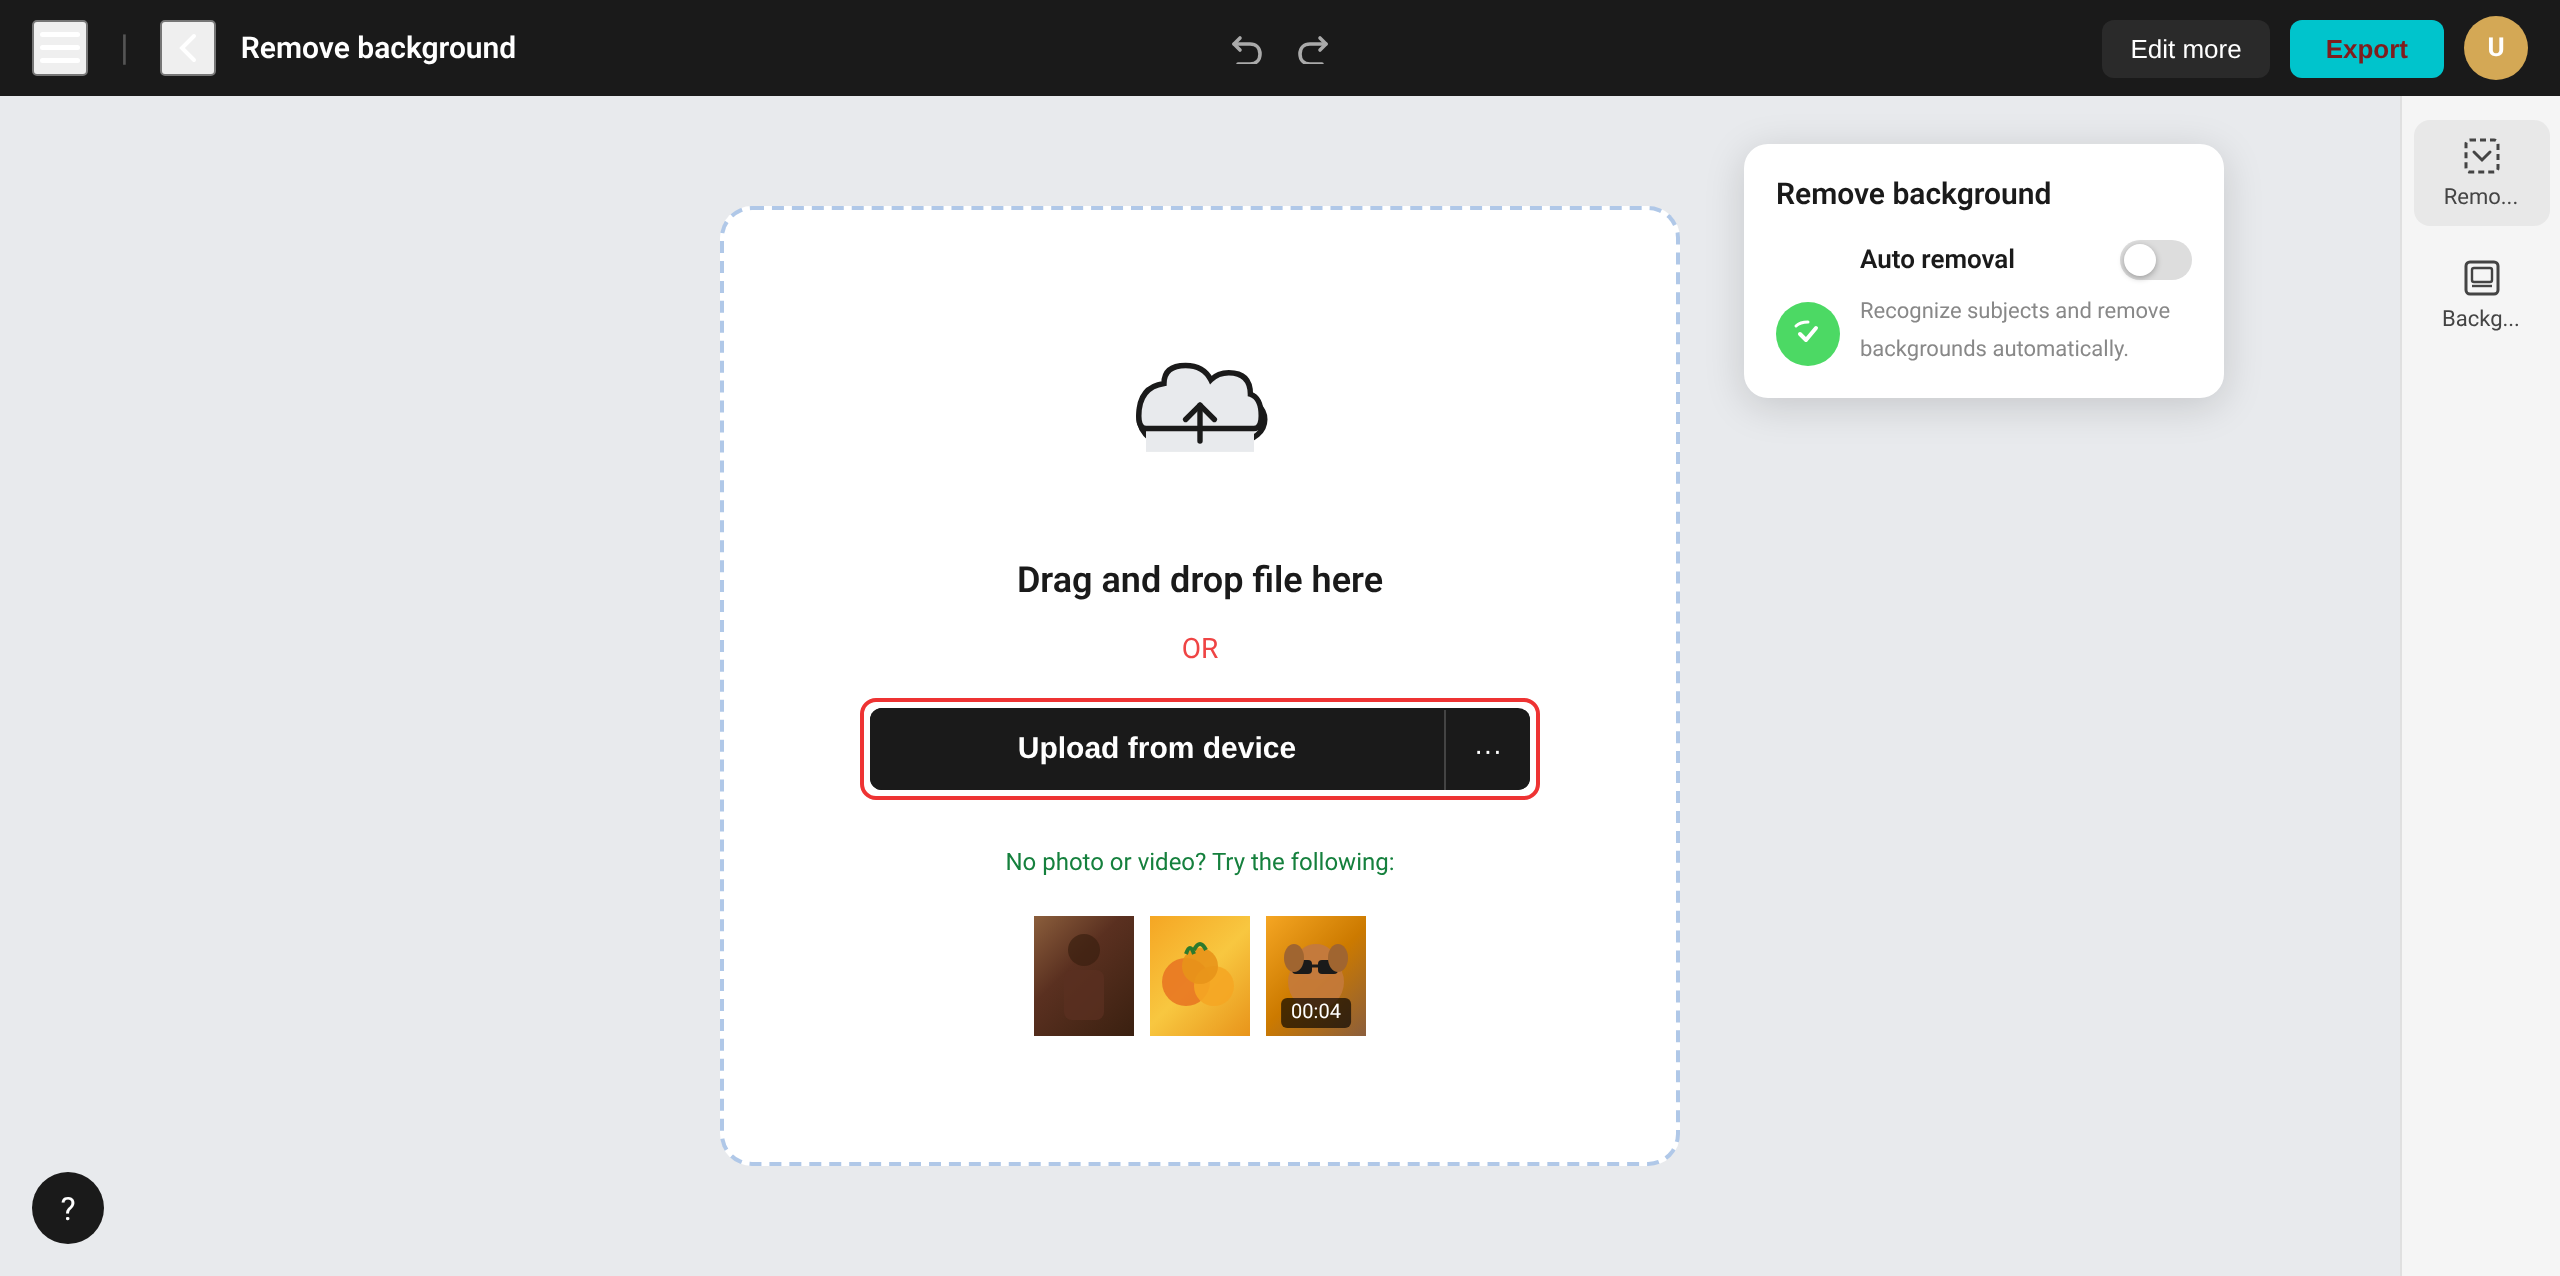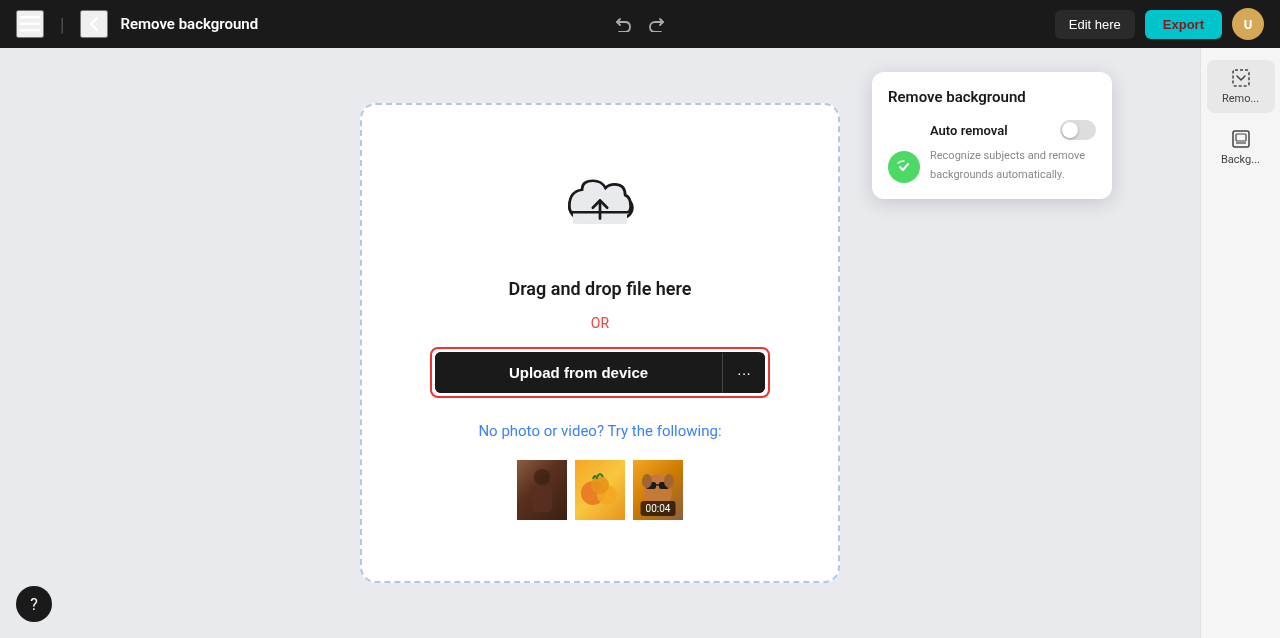"Edit here" button.edit-more-btn { text: here -> more }
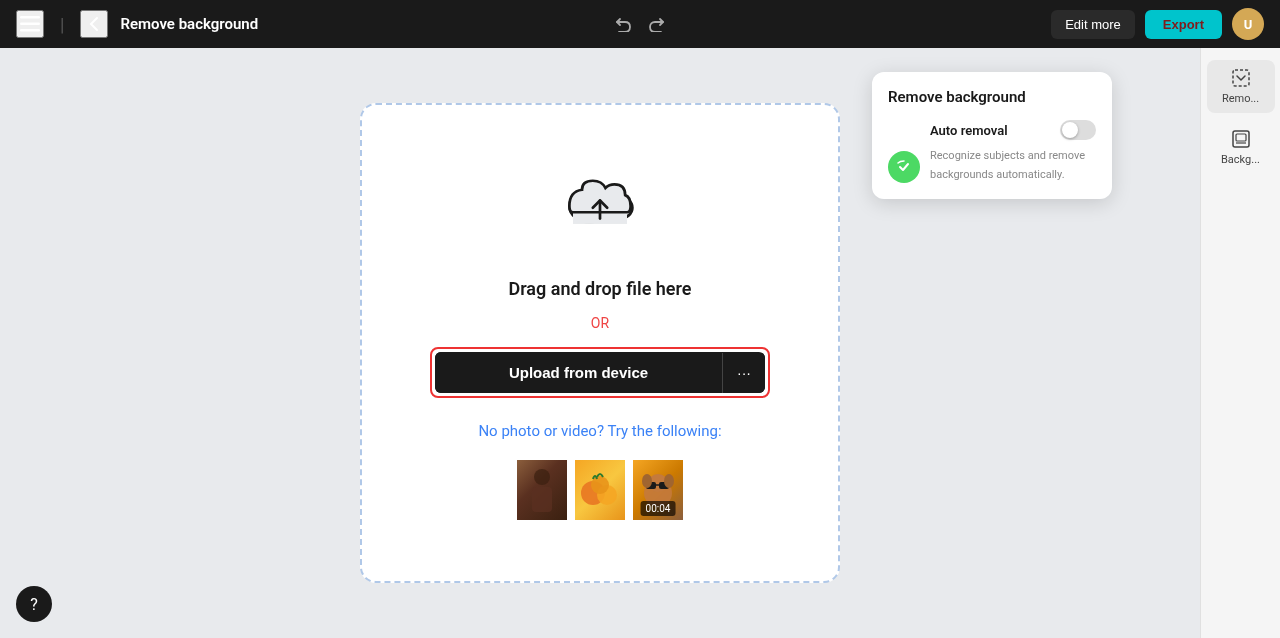"No photo or video? Try" .no-photo-text { color: #3b82f6 -> #15803d; font-size: 15px -> 12px }
